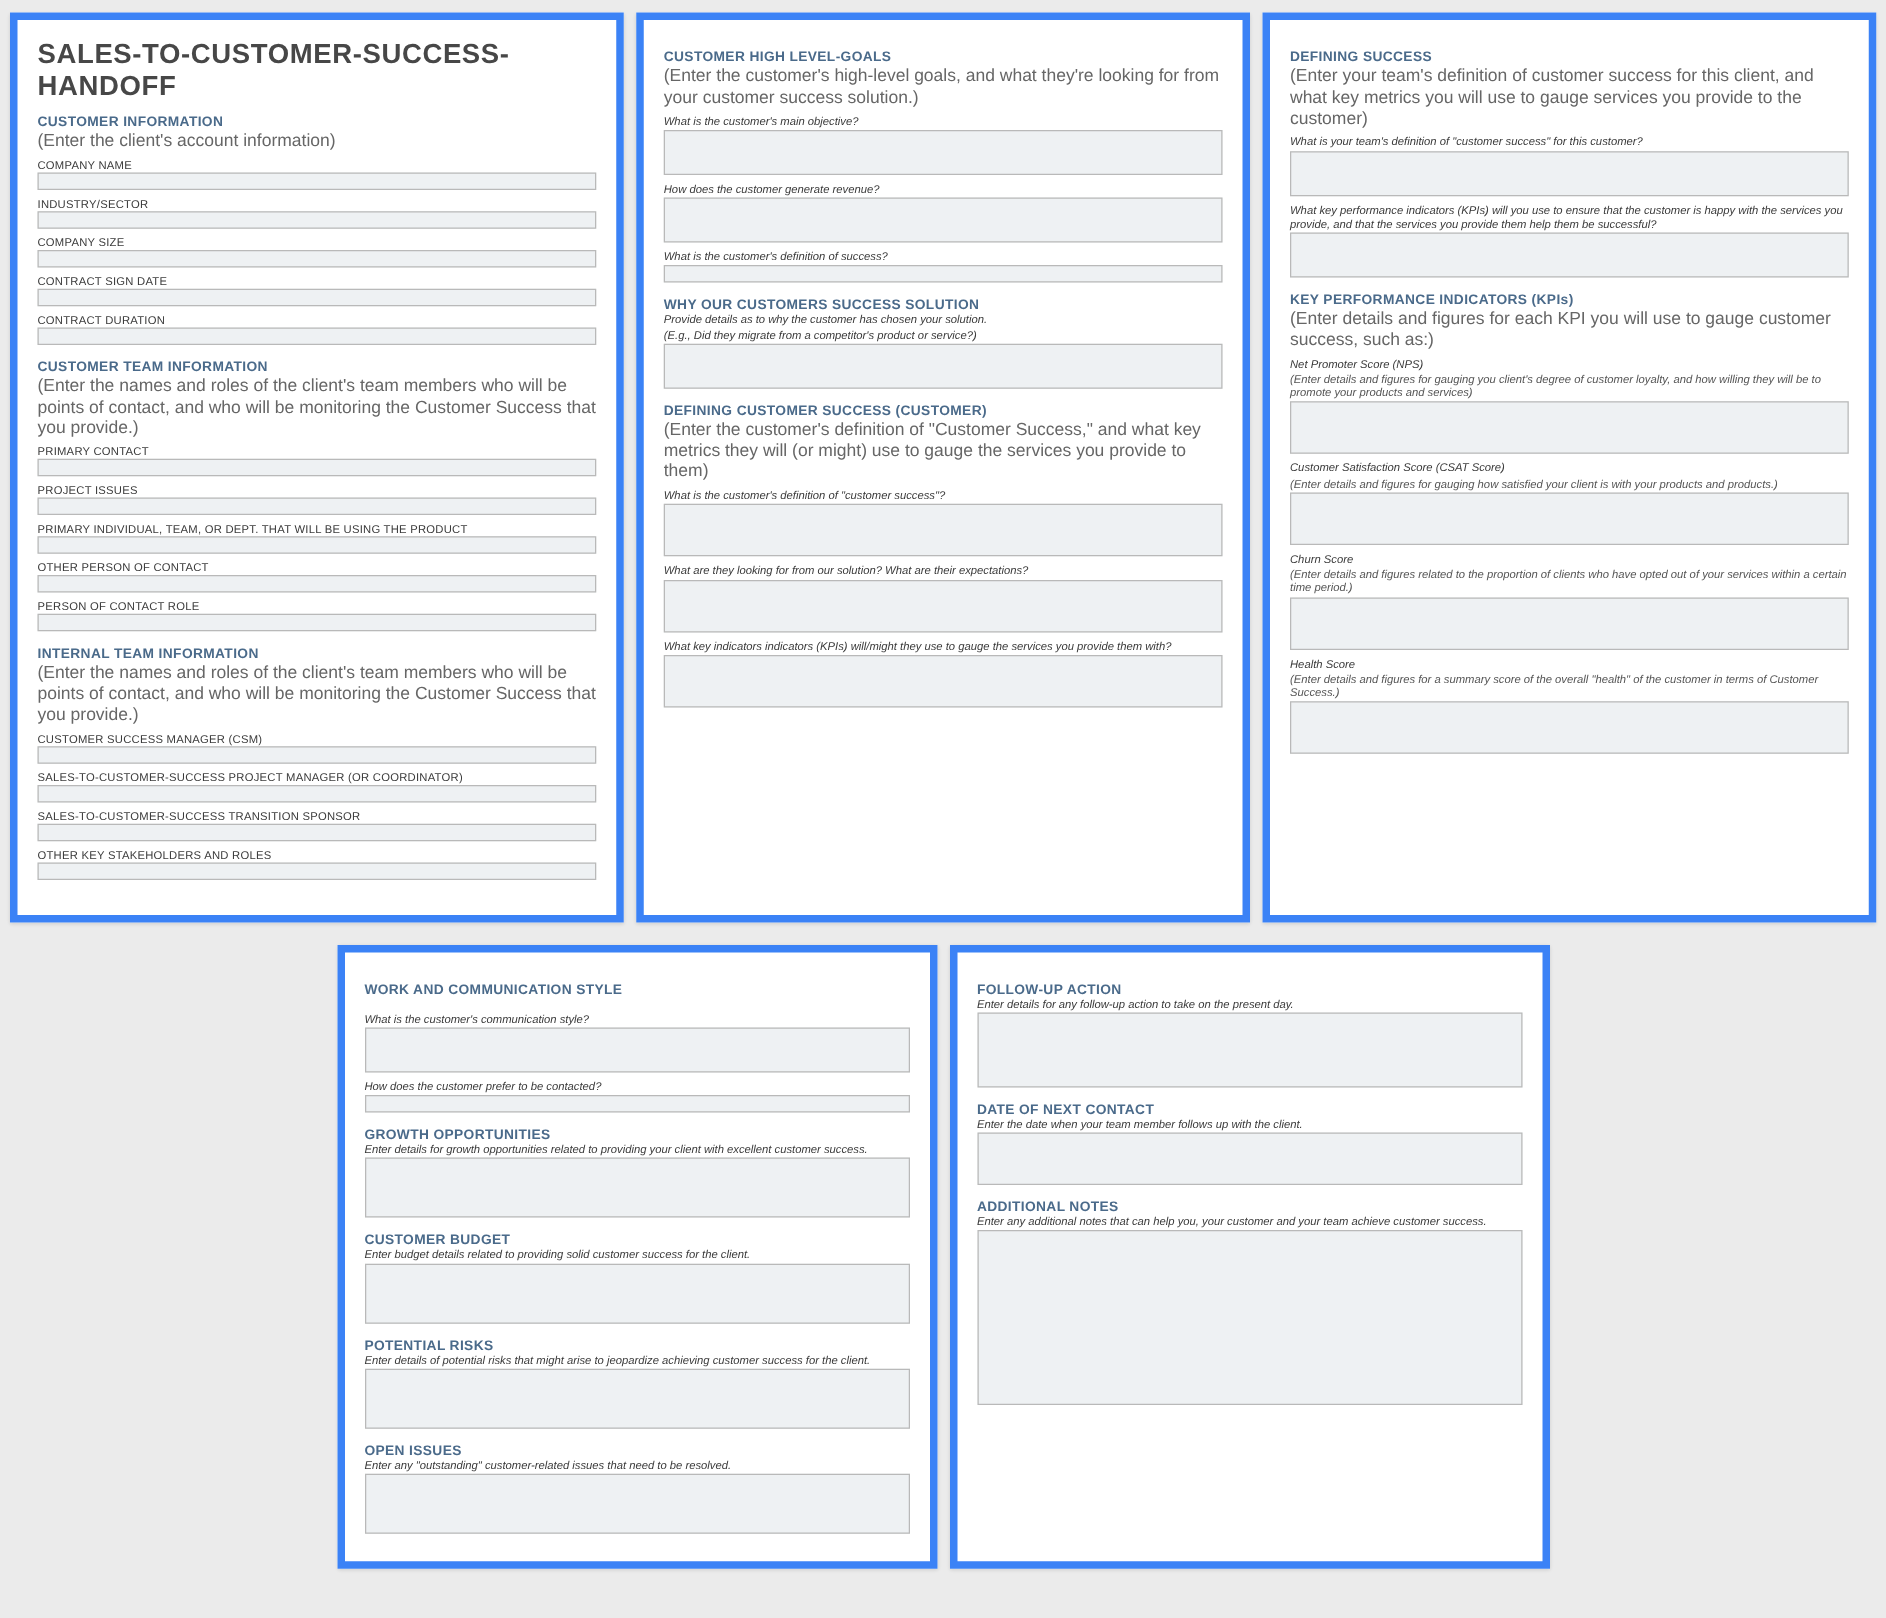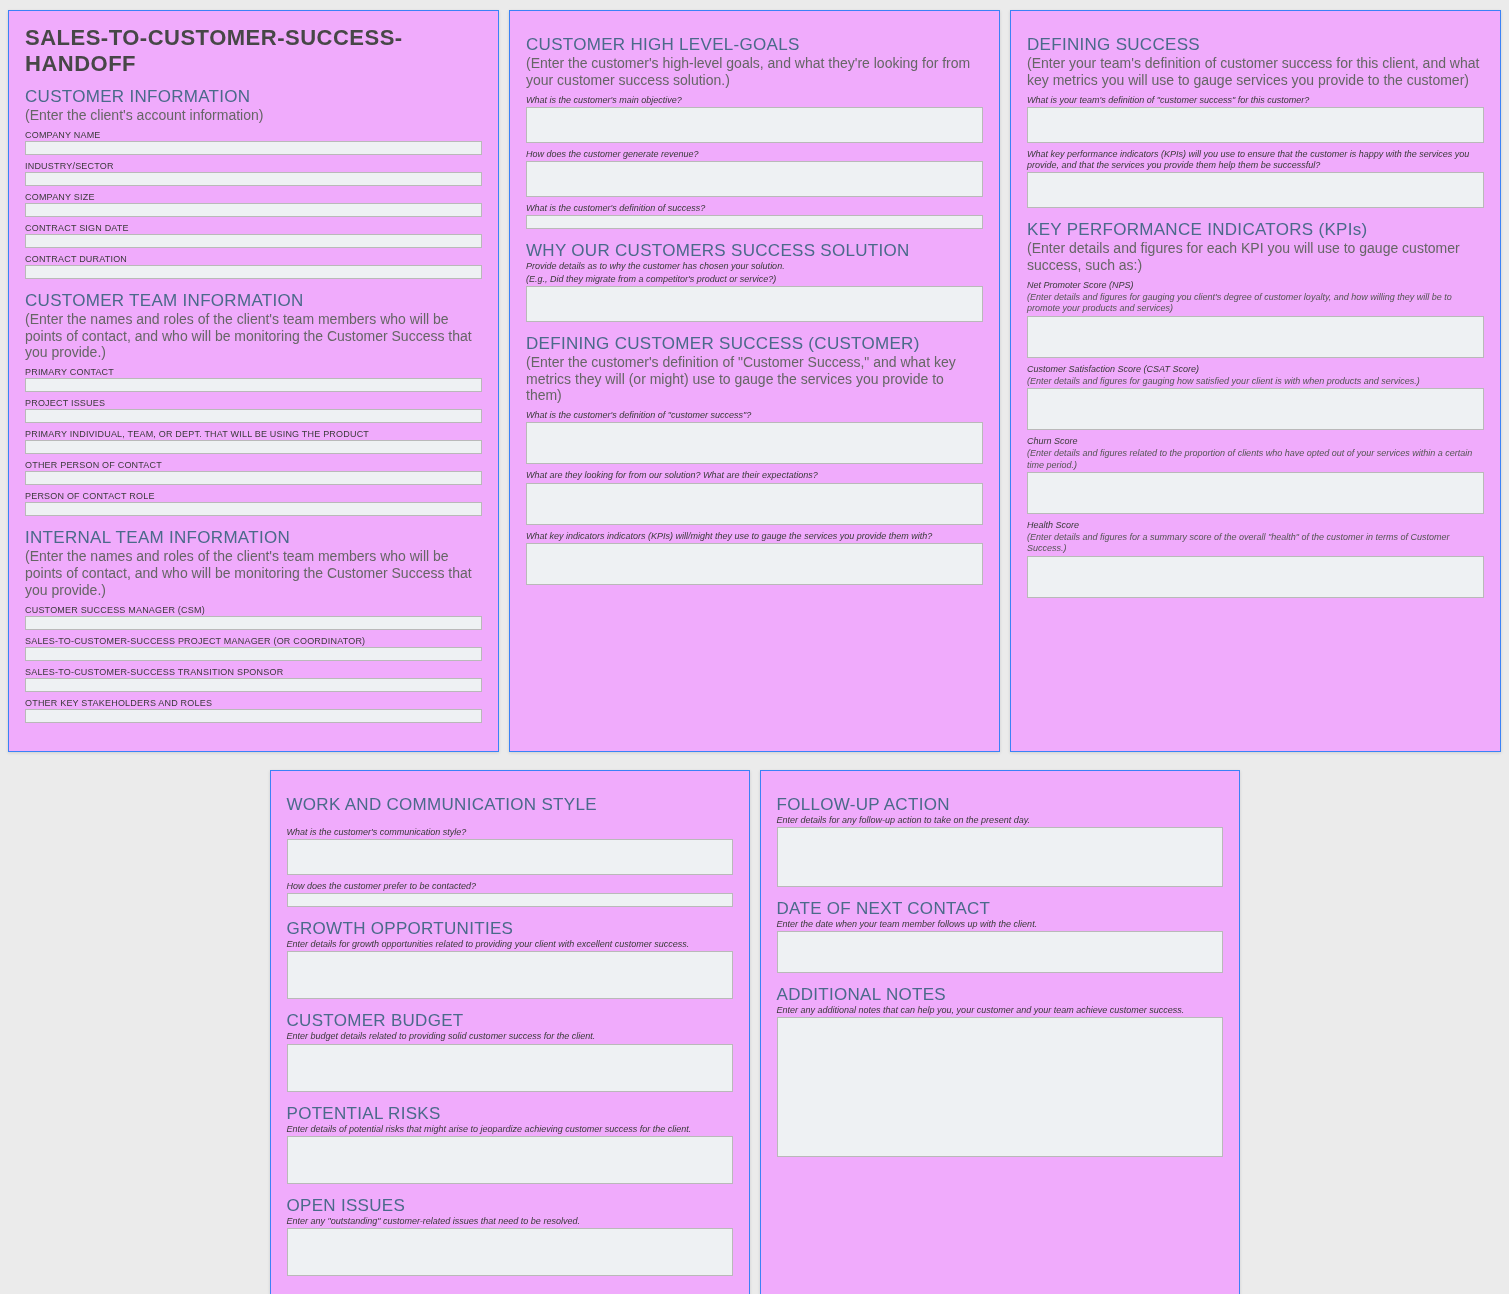"SALES-TO-CUSTOMER-SUCCESS-HANDOFF" .panel { background: #f0abfc -> #ffffff; border: 1px solid #3b82f6 -> 6px solid #3b82f6 }
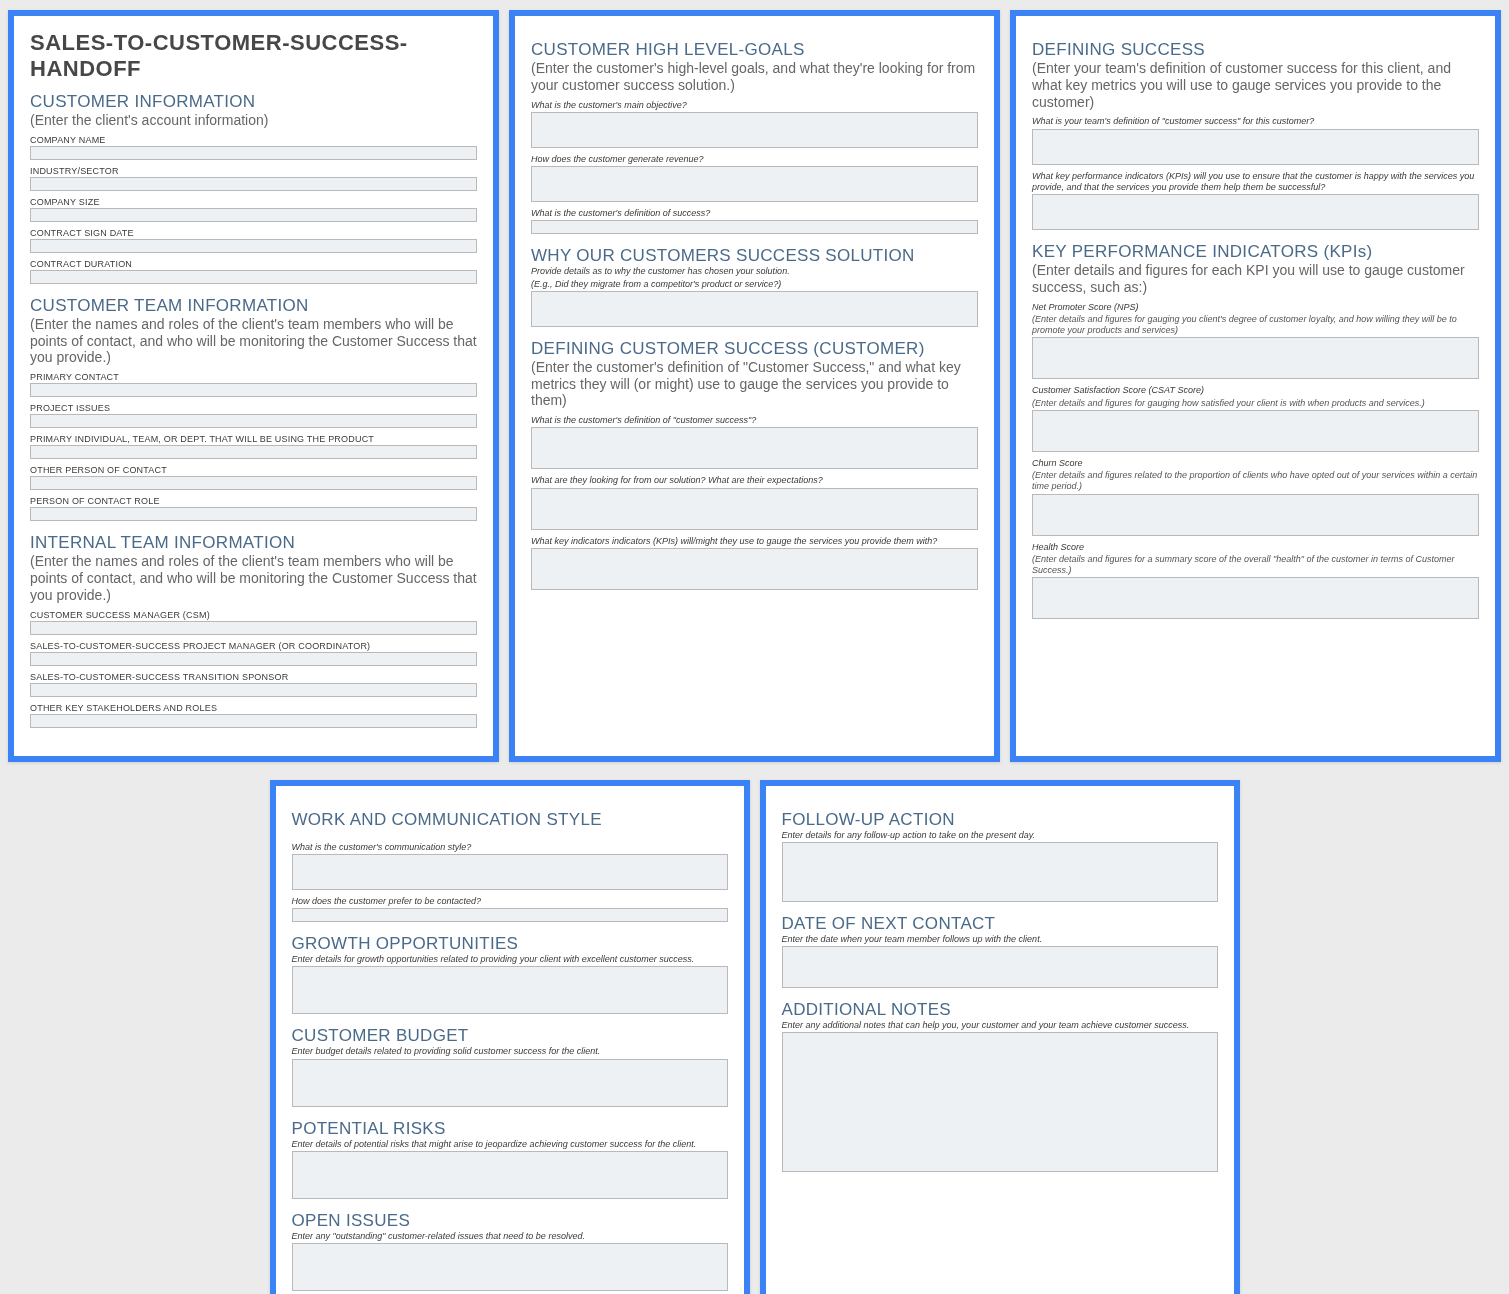"CUSTOMER HIGH LEVEL-GOALS" .section-head { font-size: 17px -> 11px; font-weight: 400 -> 700 }
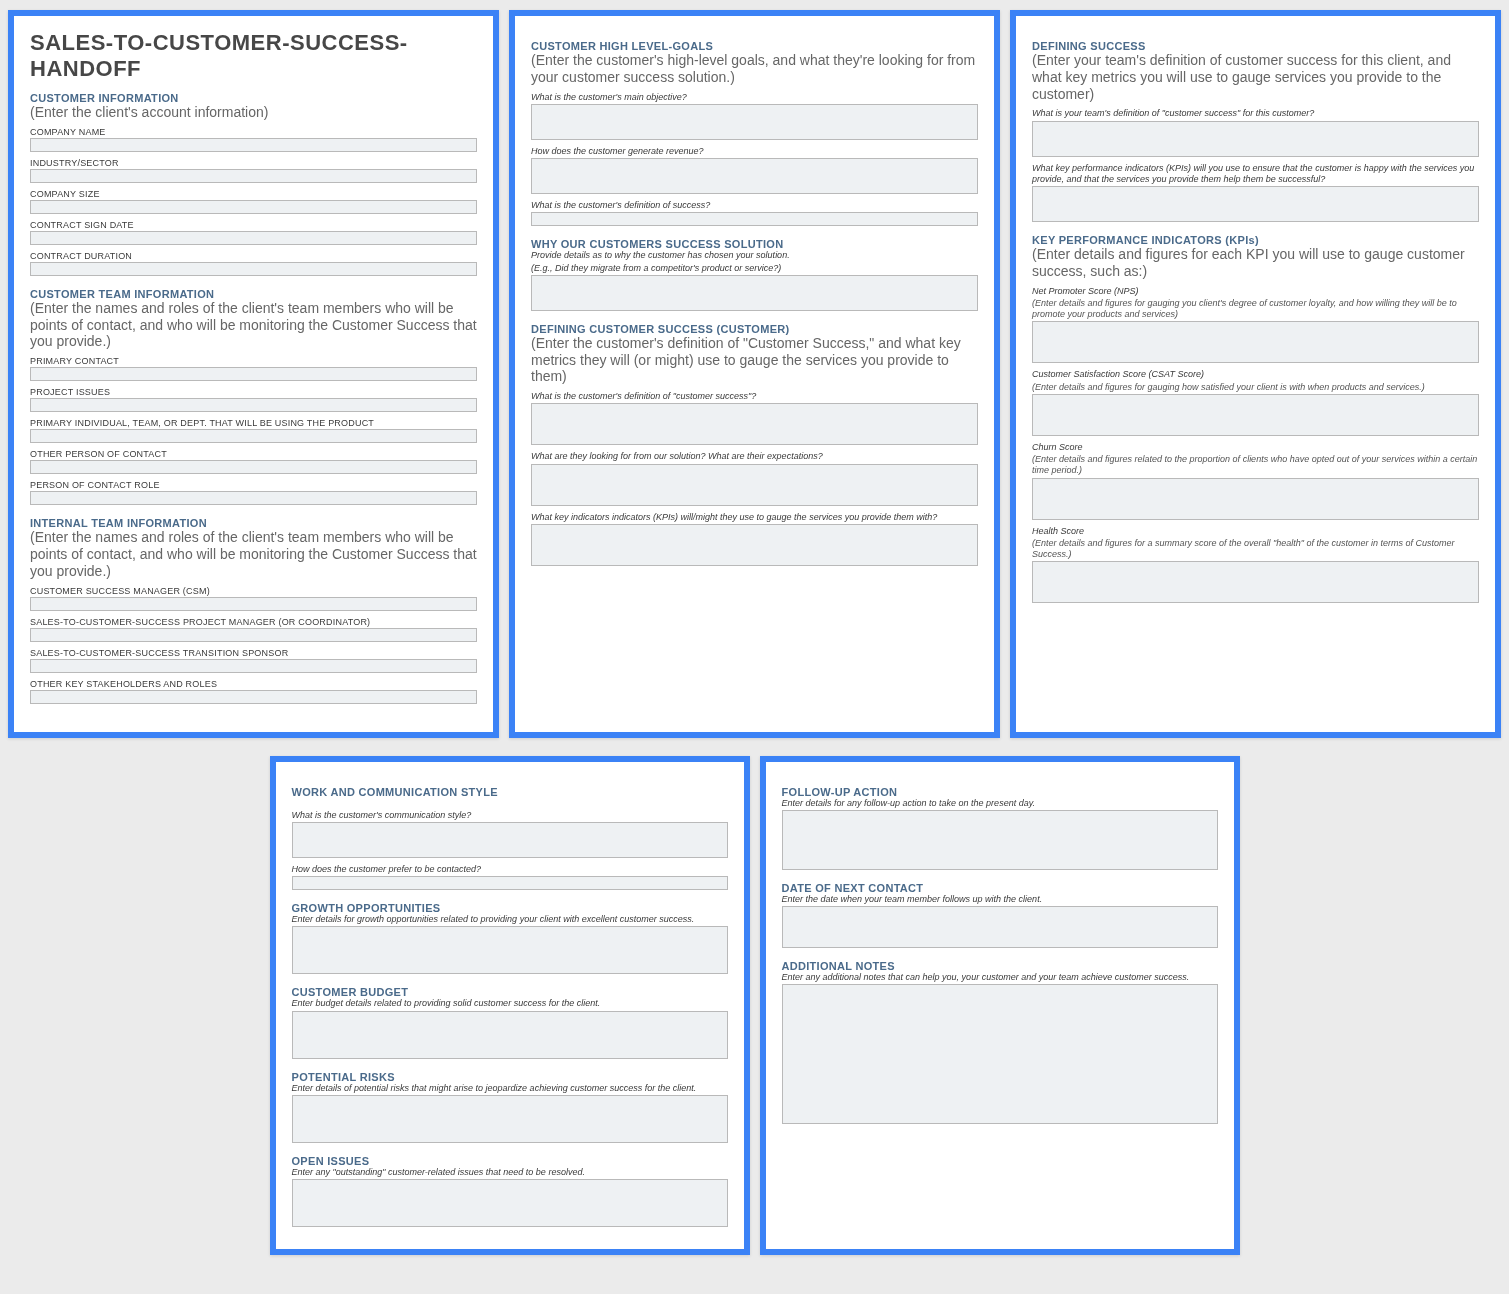"(Enter details and figures for gauging how" span.field-note { text: when products and services -> your products and products }
